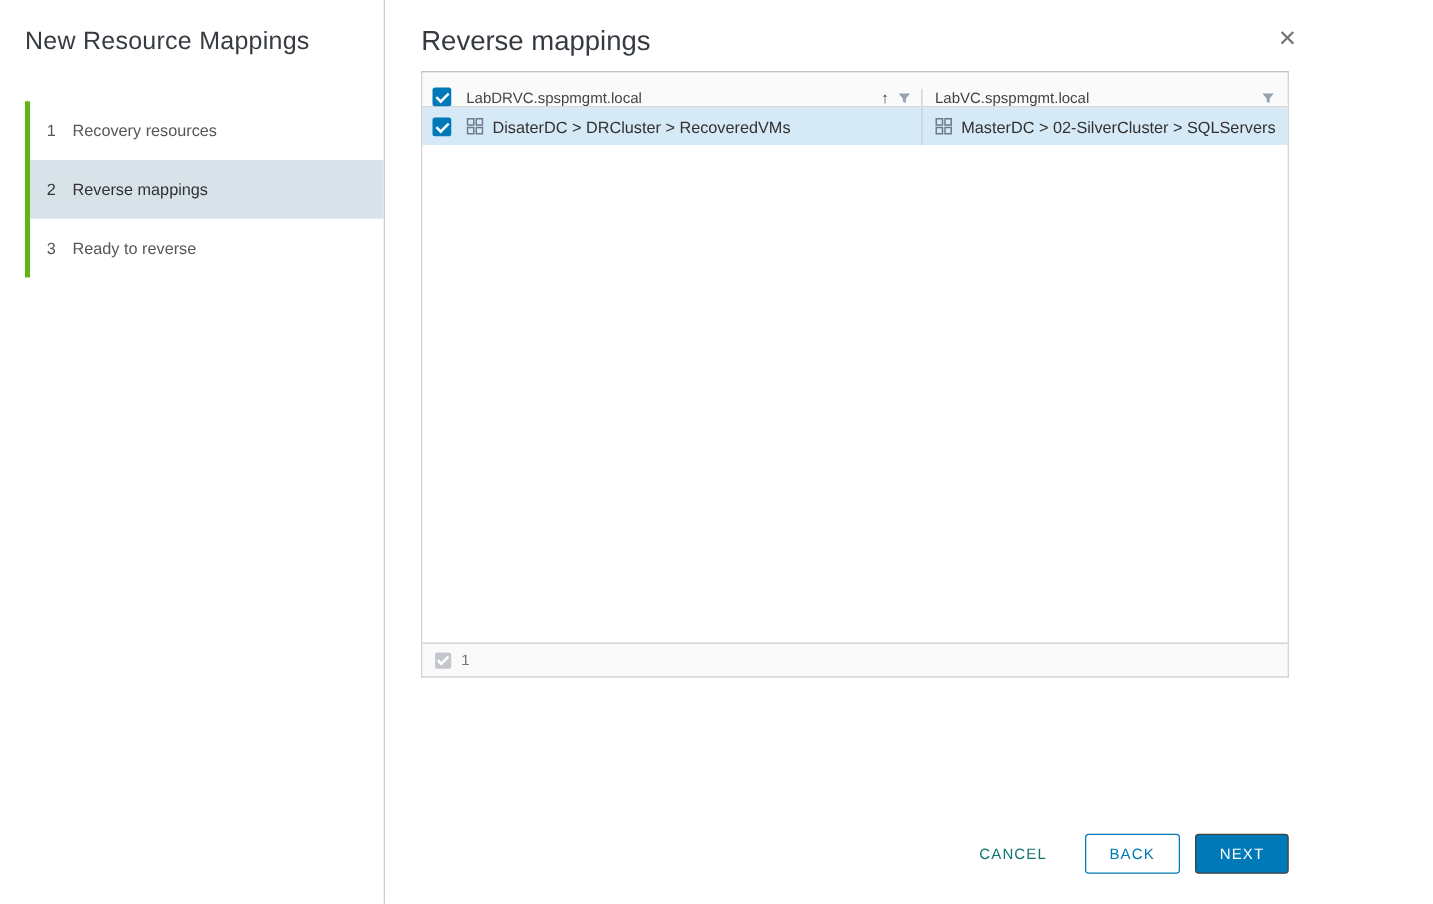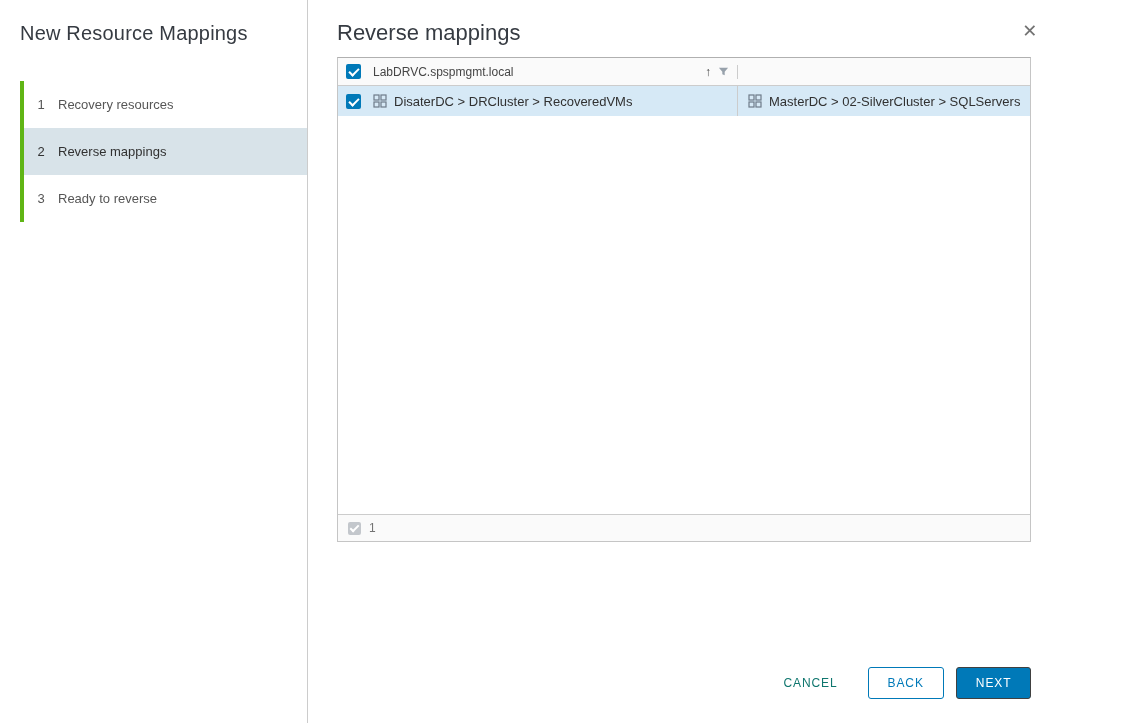"LabDRVC.spspmgmt.local" .grid-header { align-items: center -> flex-end }
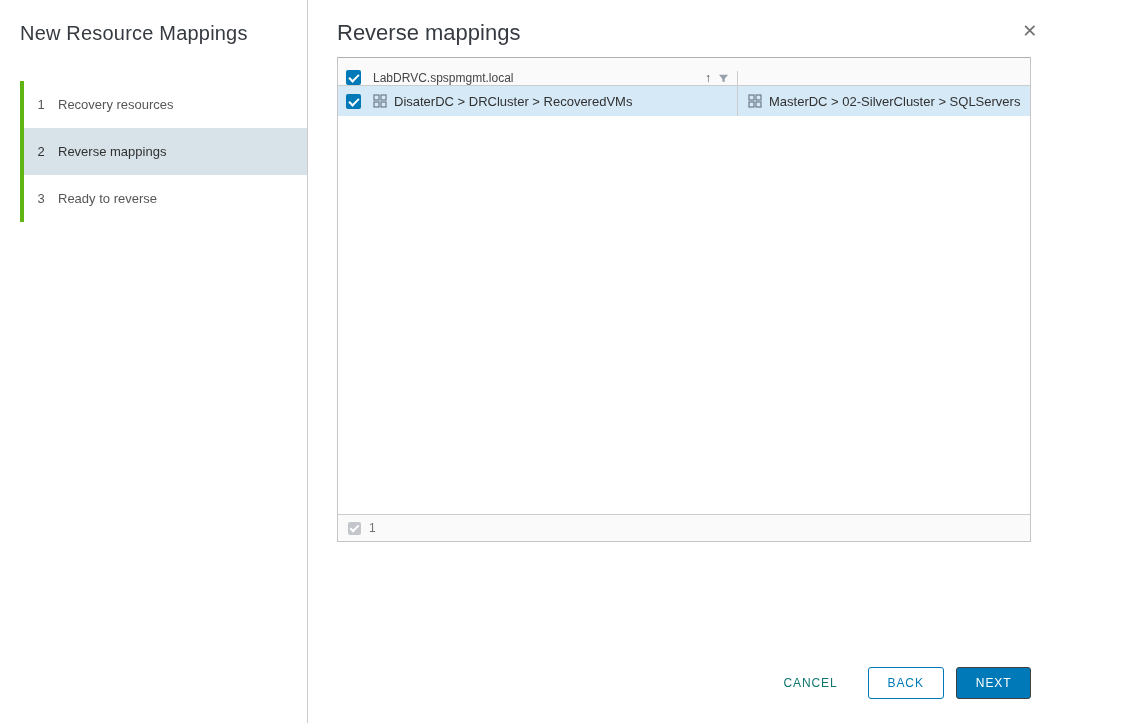"LabVC.spspmgmt.local" div.cell { html: none -> <div> <span>LabVC.spspmgmt.local</span> <span> <svg> <path></path> </svg> </span> </div> }
